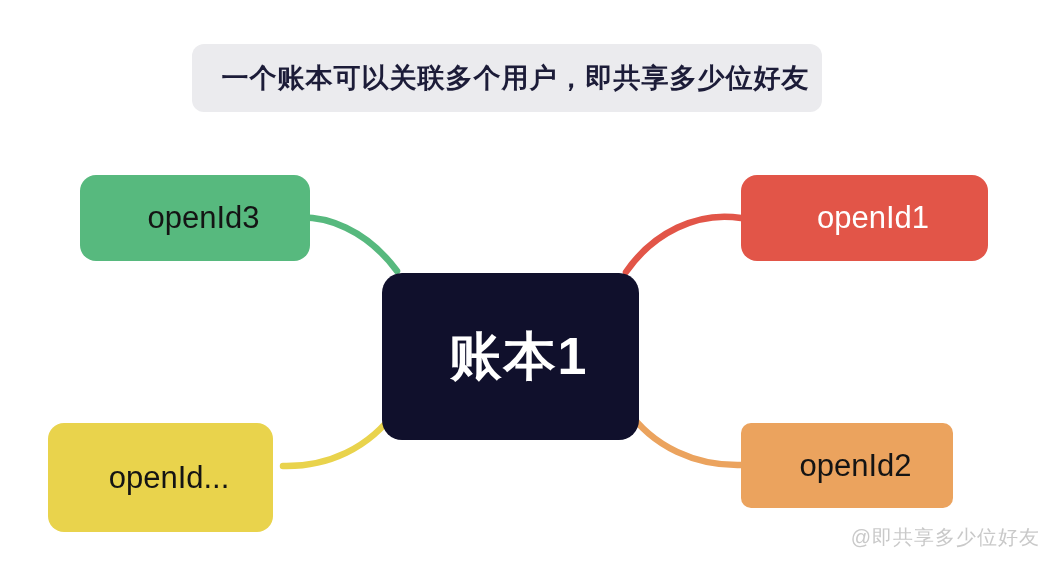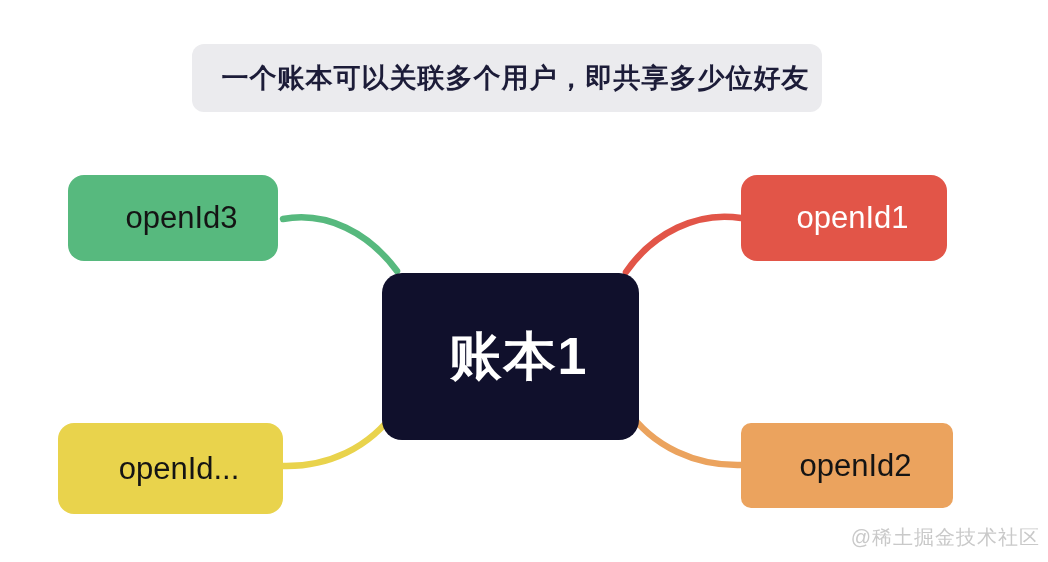"openId3" .node-top-left { left: 68px -> 80px; width: 210px -> 230px }
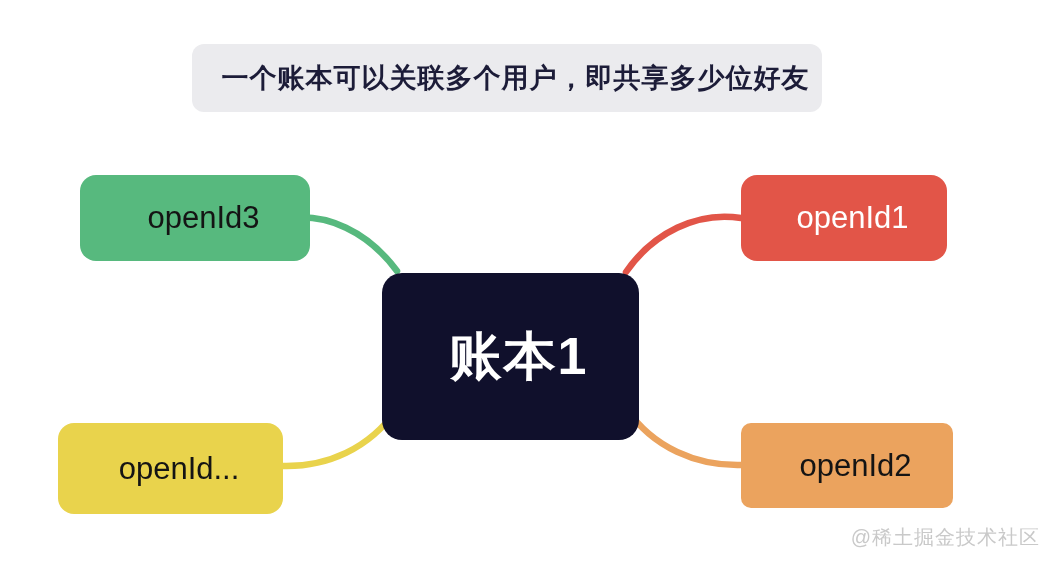"openId1" .node-top-right { width: 206px -> 247px }
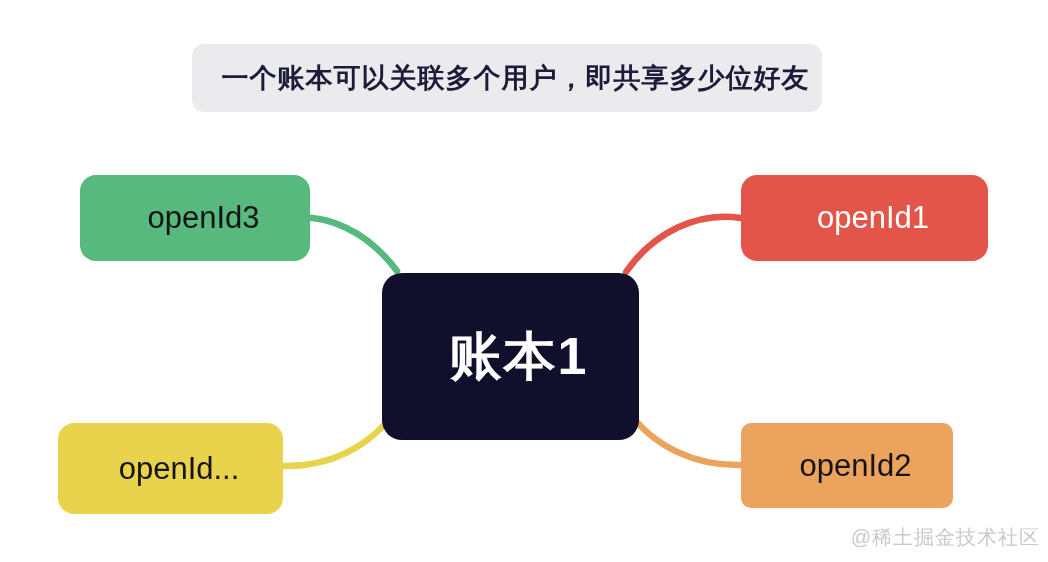"openId..." .node-bottom-left { height: 91px -> 109px; left: 58px -> 48px }
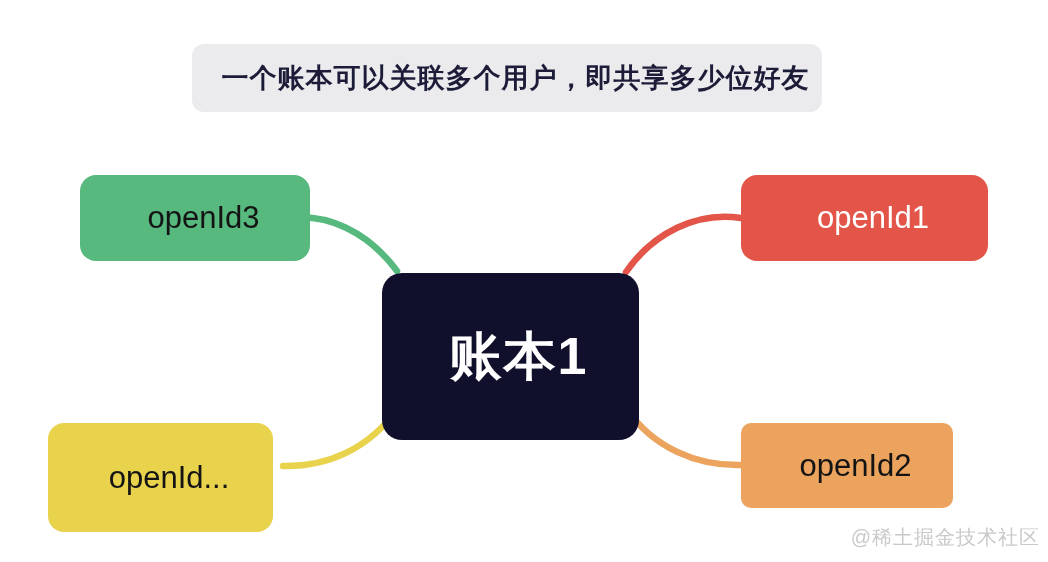"@稀土掘金技术社区" div.watermark { text: @稀土掘金技术社区 -> @即共享多少位好友 }
